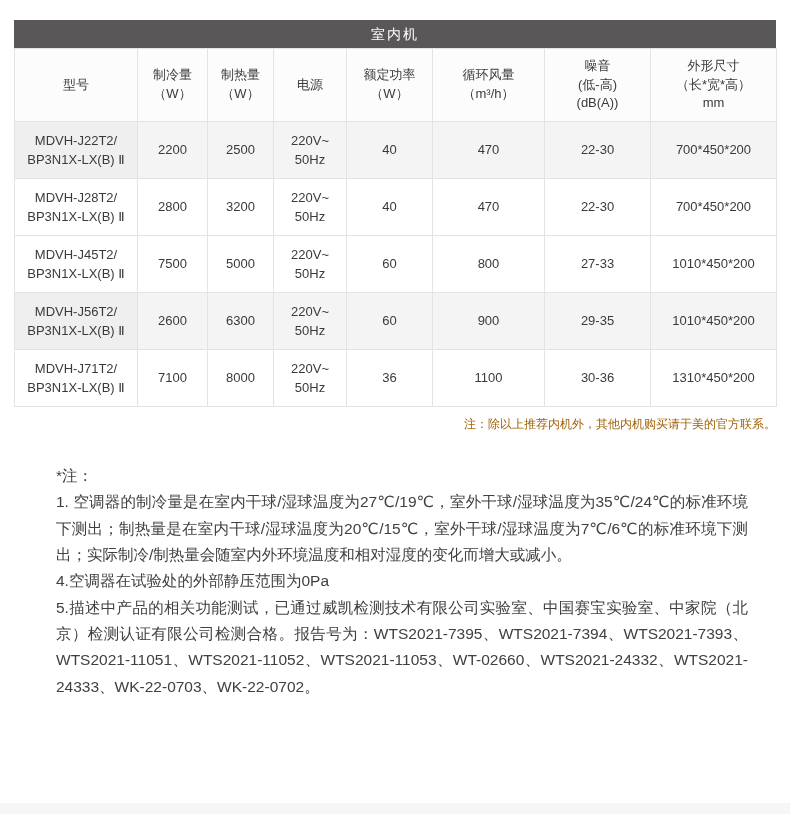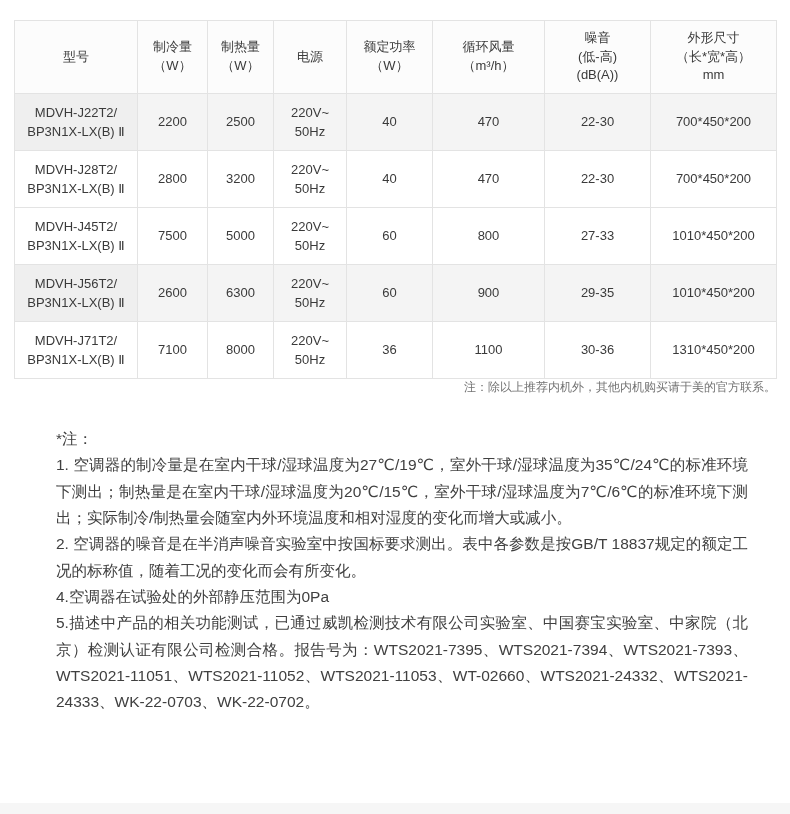"室内机" div.table-title { html: none -> <div>室内机</div> }
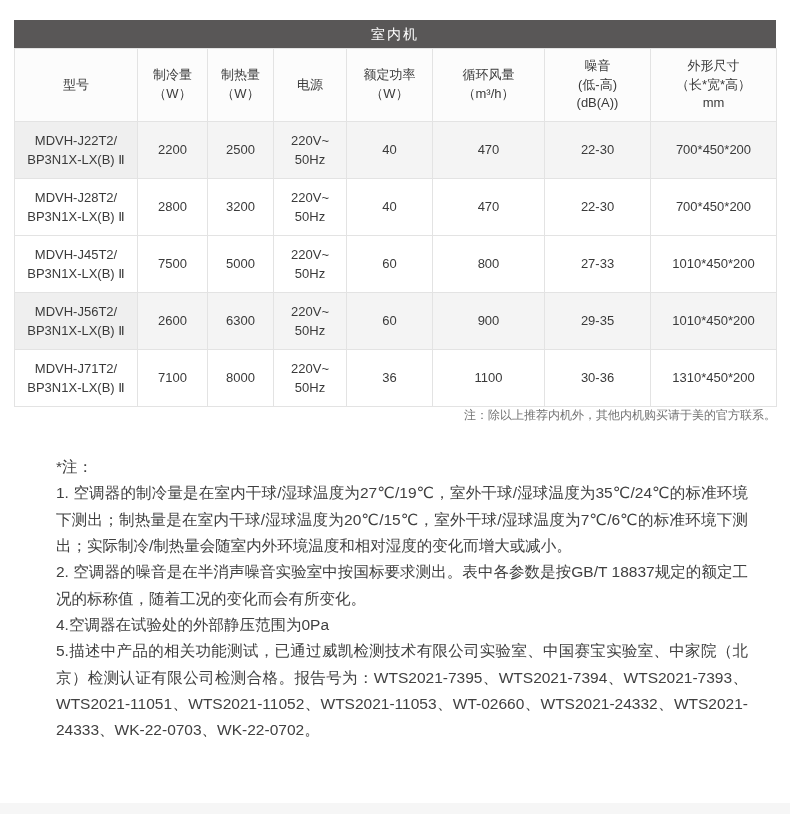"注：除以上推荐内机外，其他内机购买请于美的官方联系。" .table-note { color: #737373 -> #a16207; margin-top: none -> 9px }
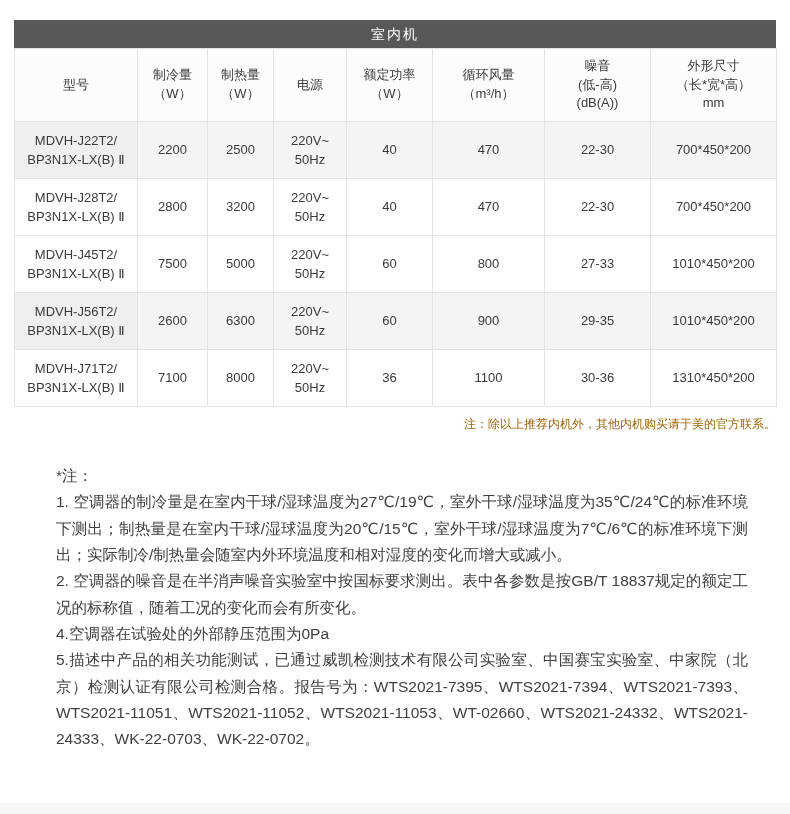"2. 空调器的噪音是在半消声噪音实验室中按国标要求测出。表中各参数是按GB/T" p { html: <p>2. 空调器的噪音是在半消声噪音实验室中按国标要求测出。表中各参数是按GB/T 18837规定的额定工况的标称值，随着工况的变化而会有所变化。</p> -> none }
